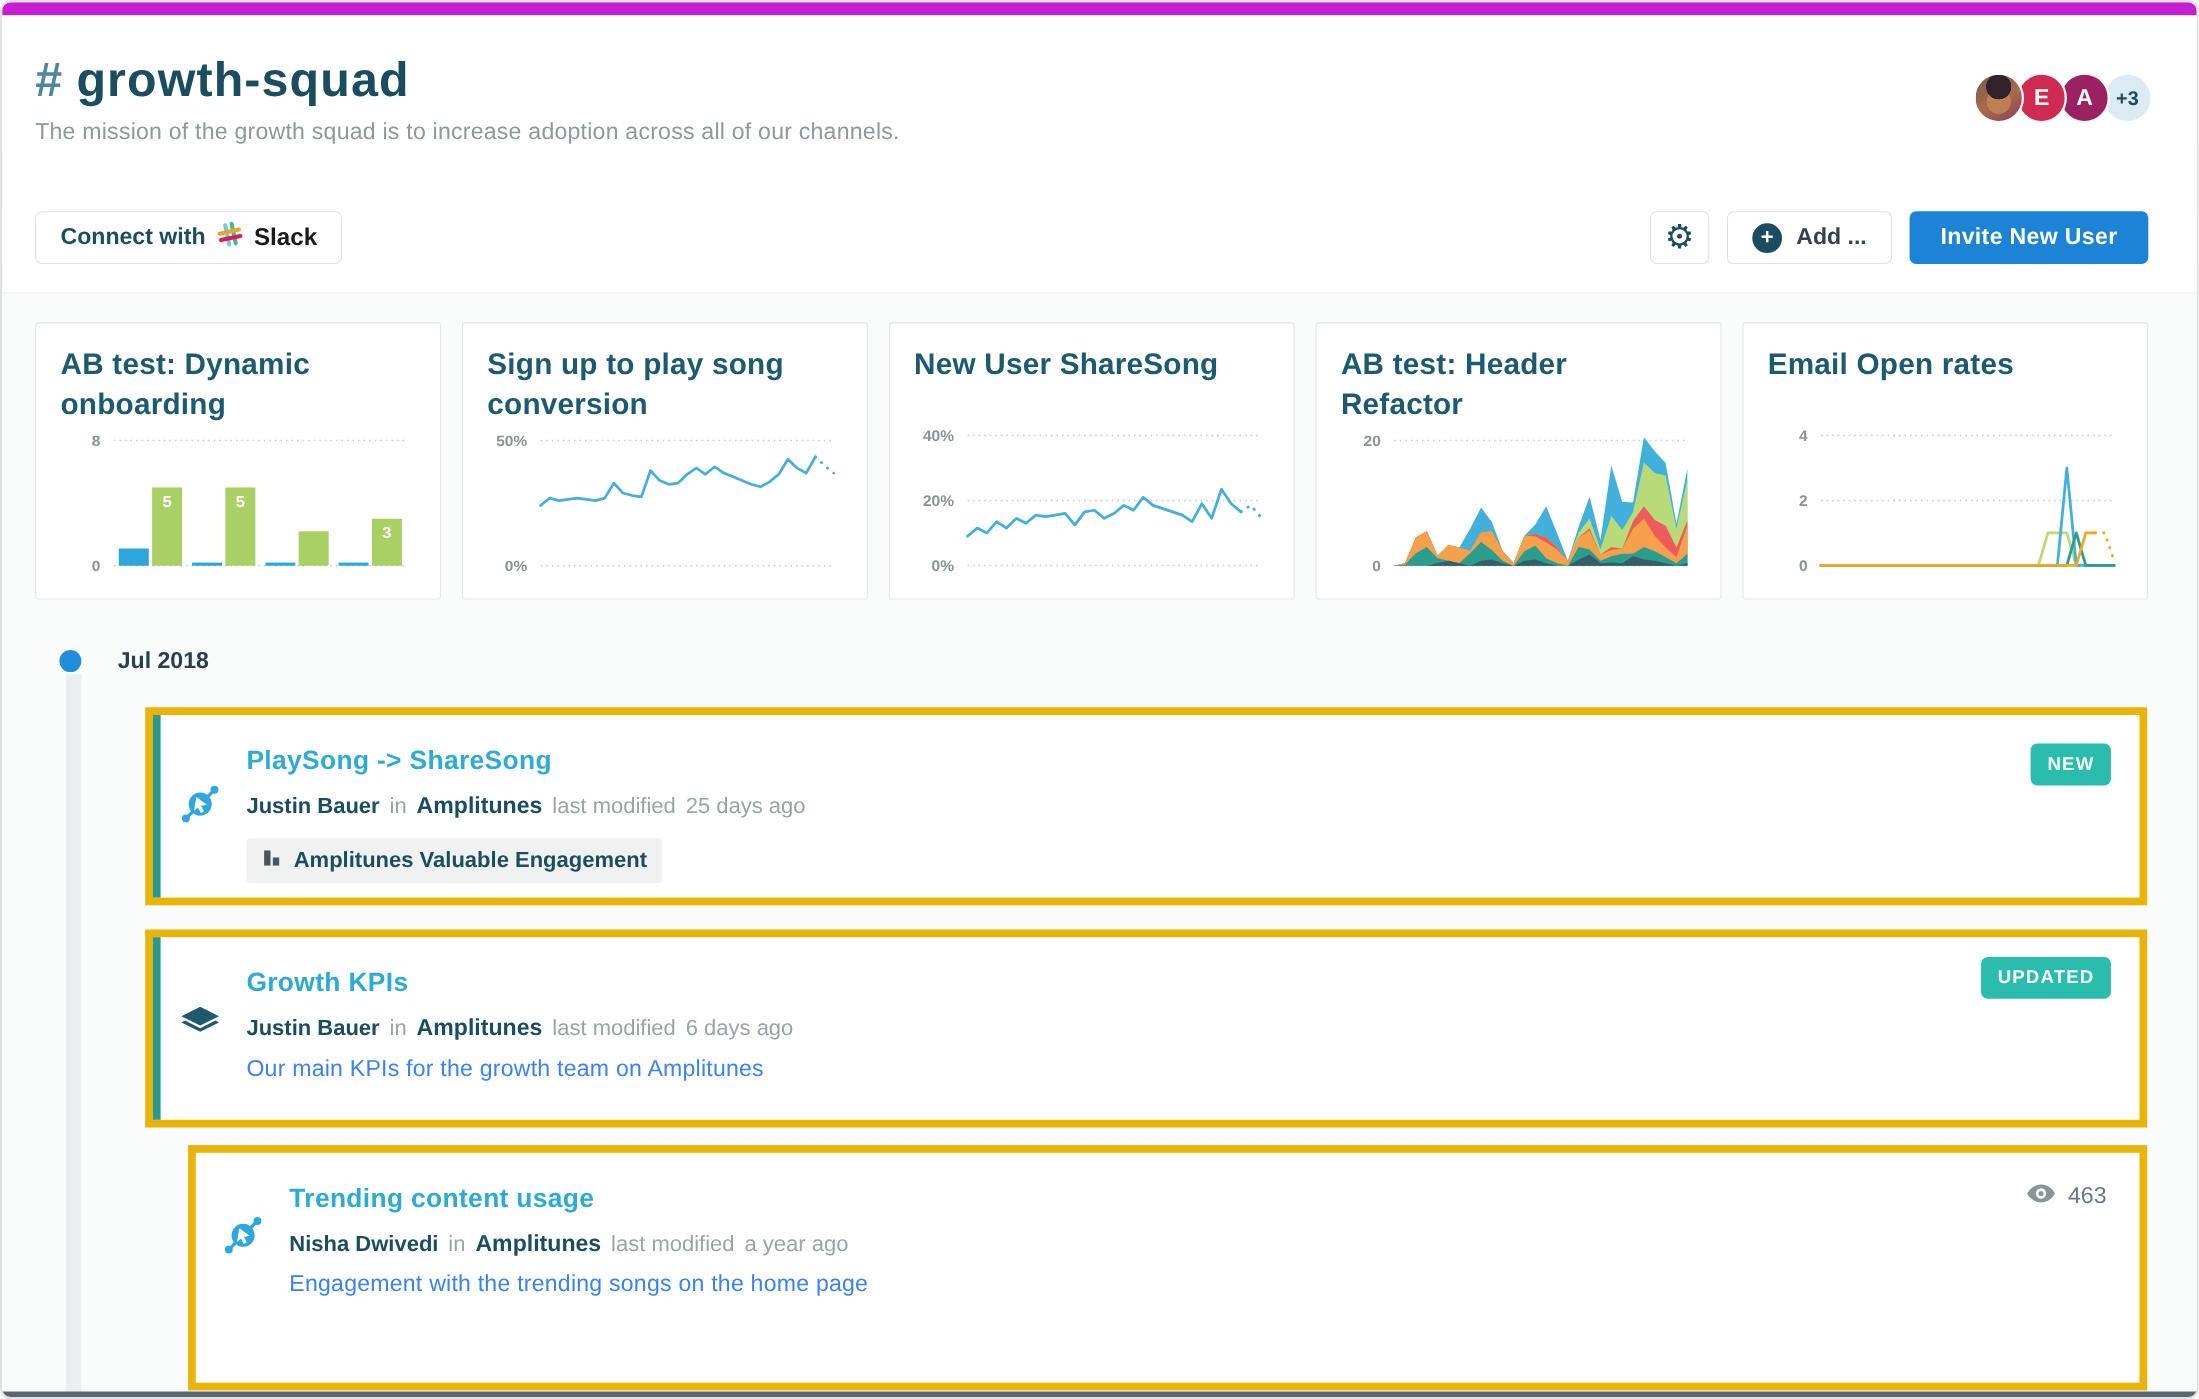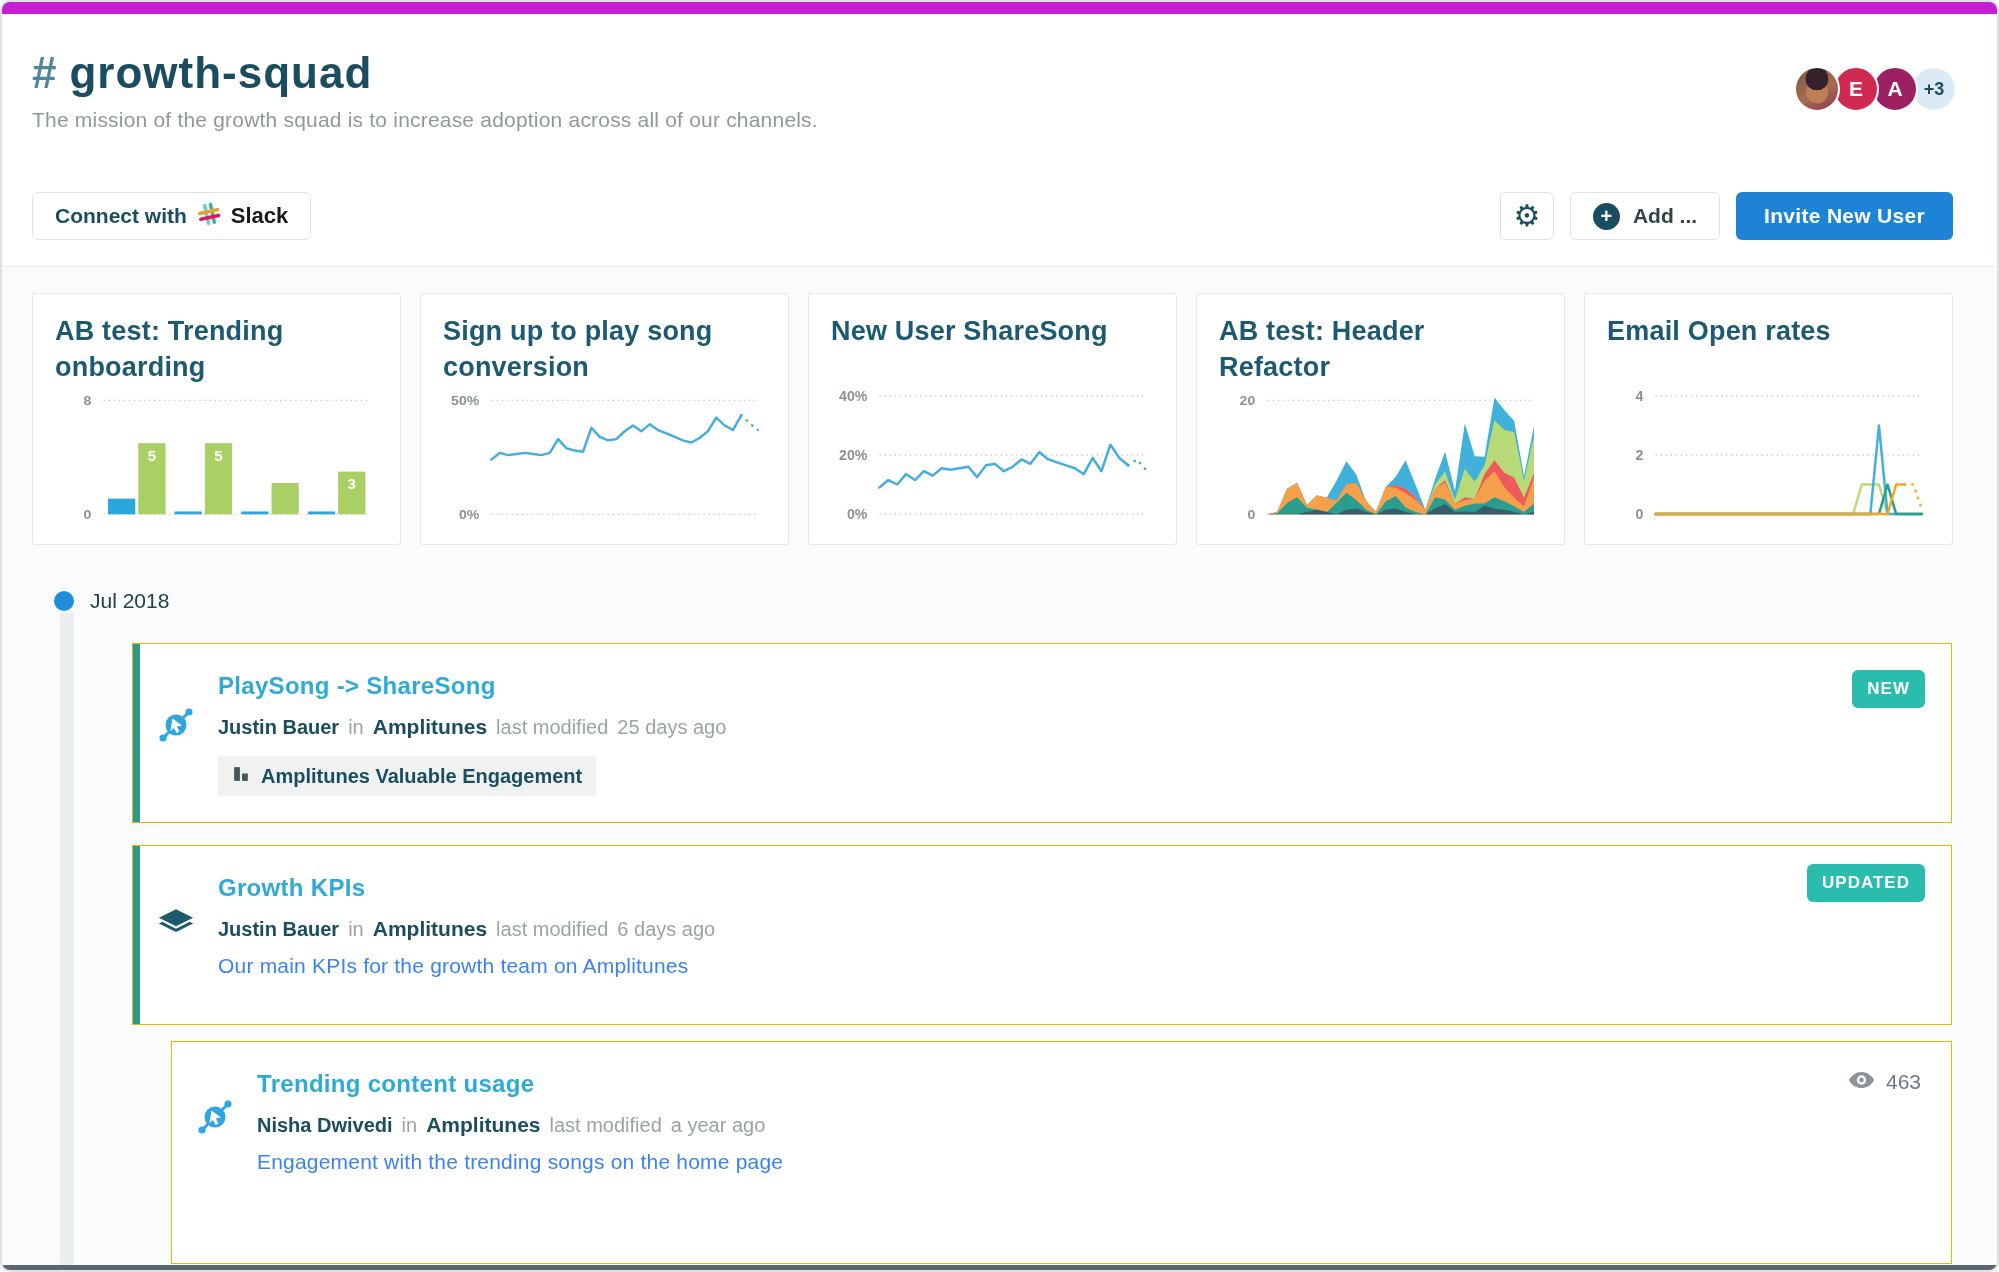"AB test: Trending onboarding" div.card-title { text: Trending -> Dynamic }
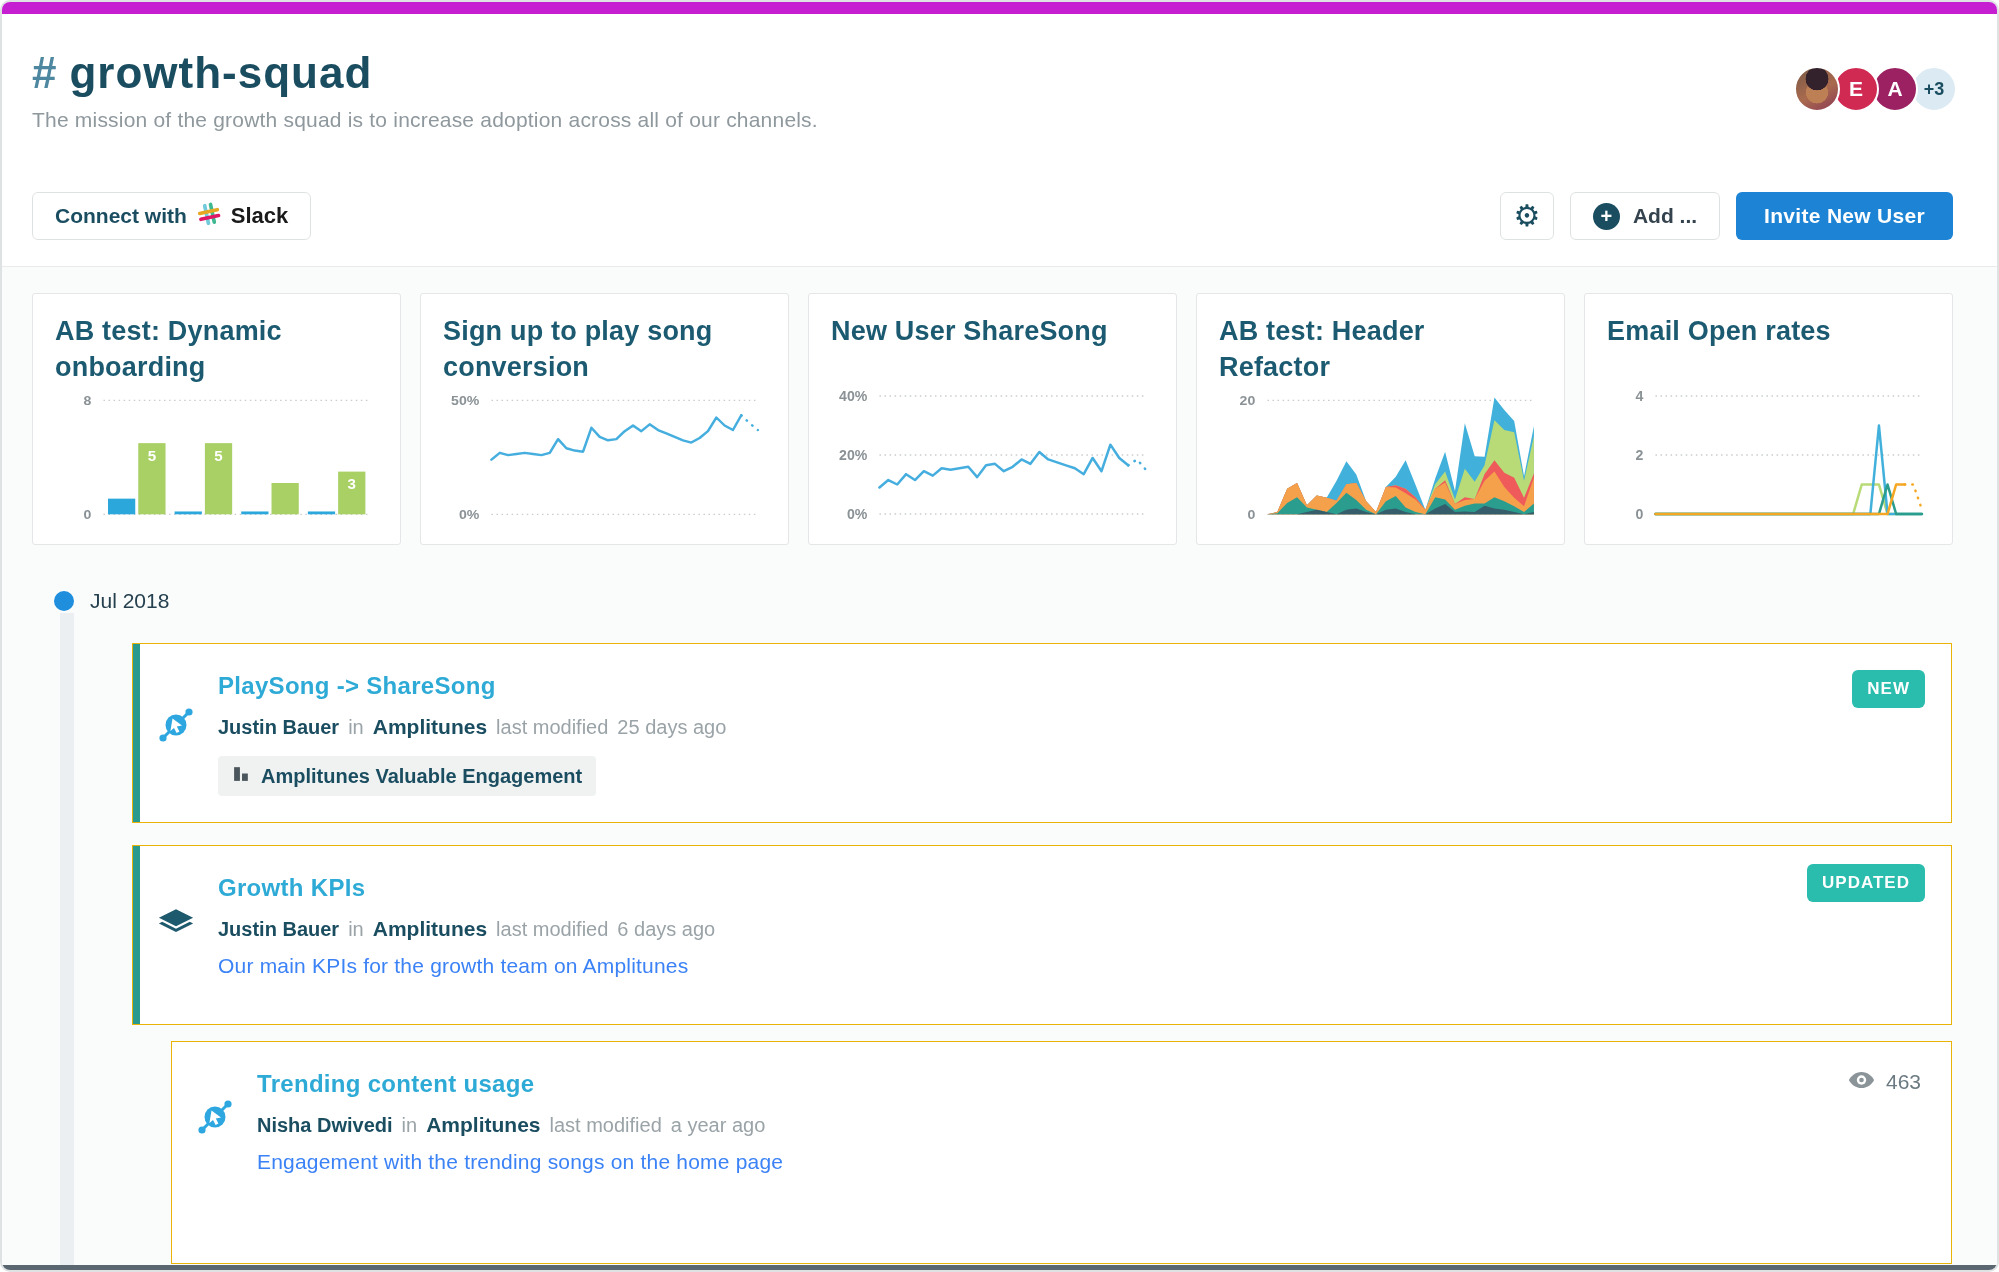"Jul 2018" .tl-label { font-weight: normal -> bold; margin-left: 16px -> 33px }
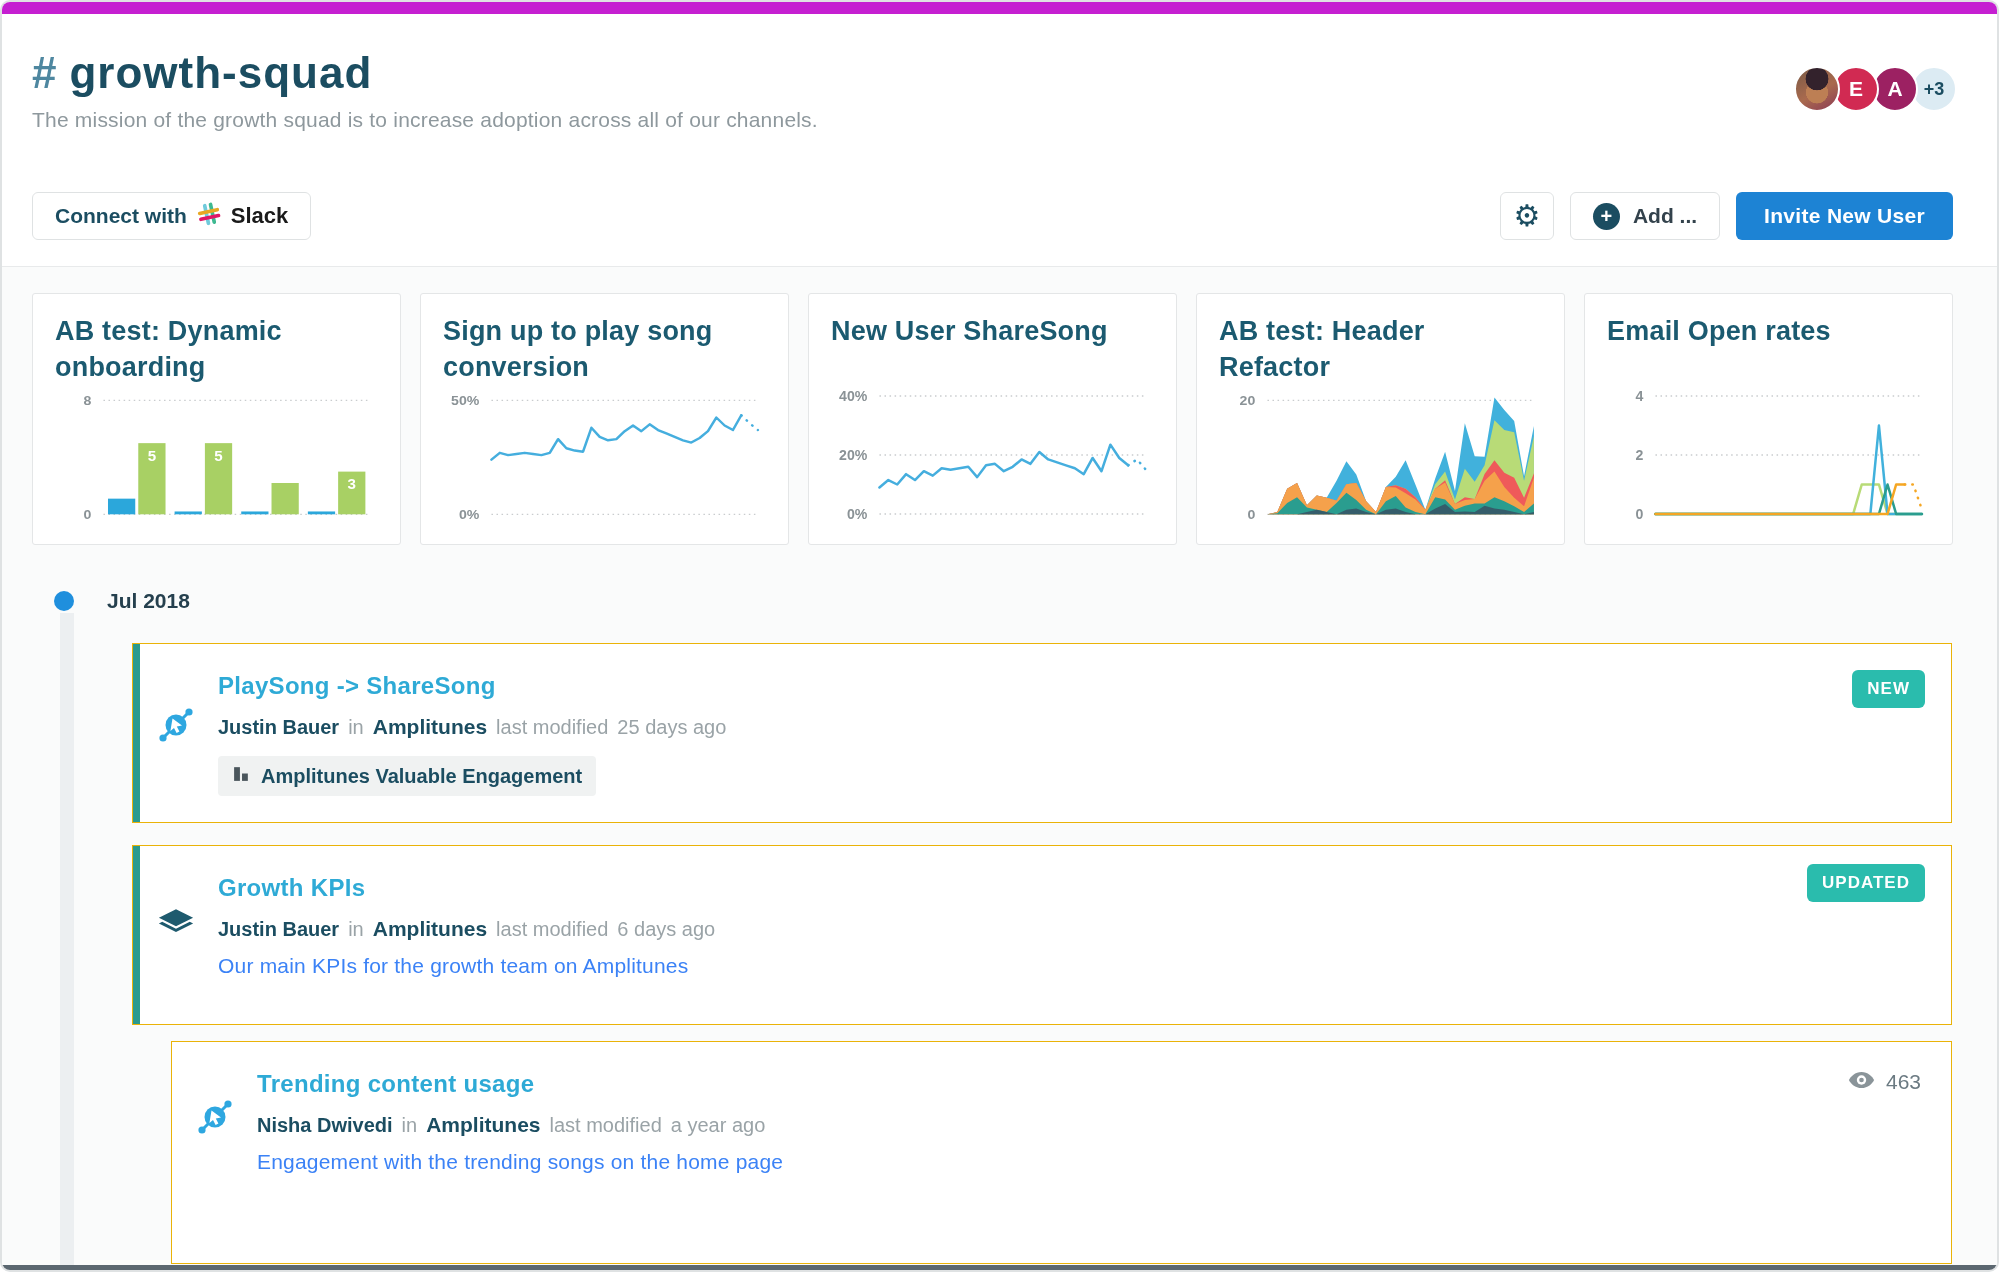"PlaySong -> ShareSong" .li-card { border: 1px solid #eab308 -> 7px solid #eab308 }
